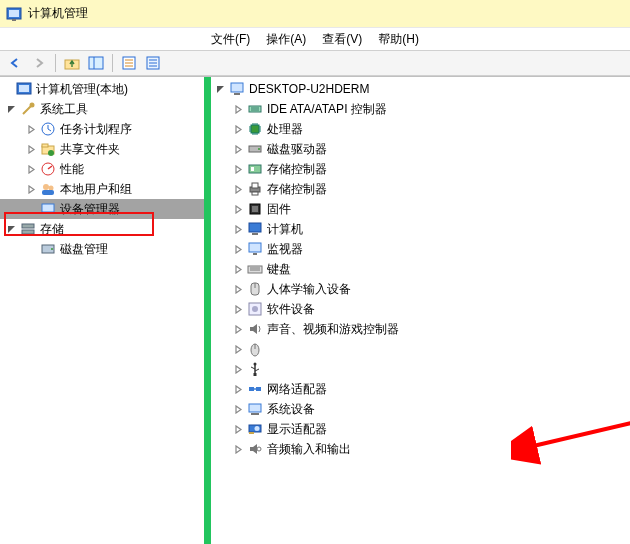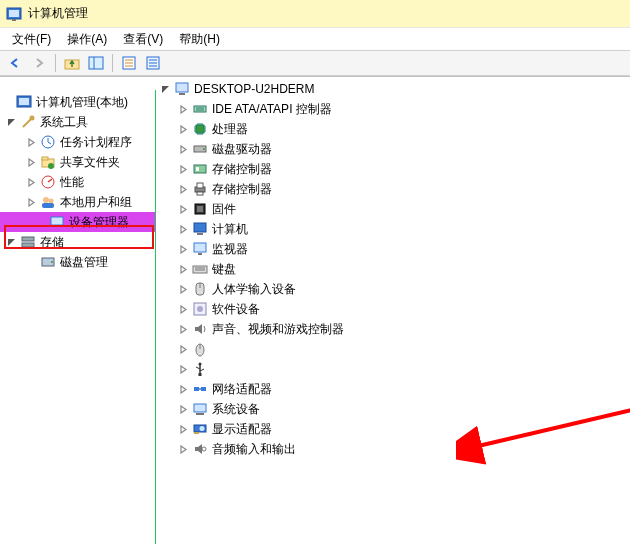"文件(F)" .menubar { justify-content: none -> center }
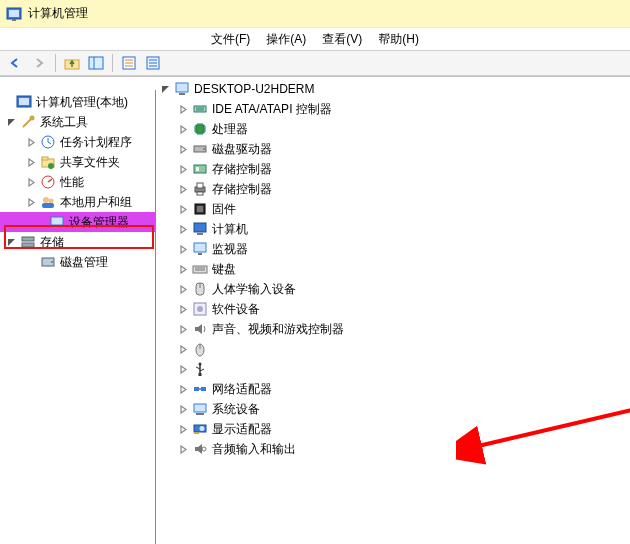"计算机管理(本地)" .left-pane { border-right: 1px solid #22c55e -> 7px solid #22c55e; margin-top: 13px -> none; width: 156px -> 211px }
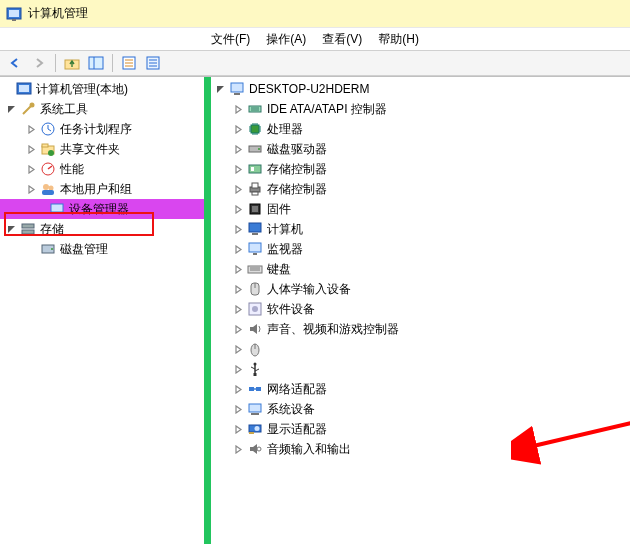"设备管理器" .tree-row.selected { background: #d946ef -> #a3a3a3; padding-left: 9px -> none }
